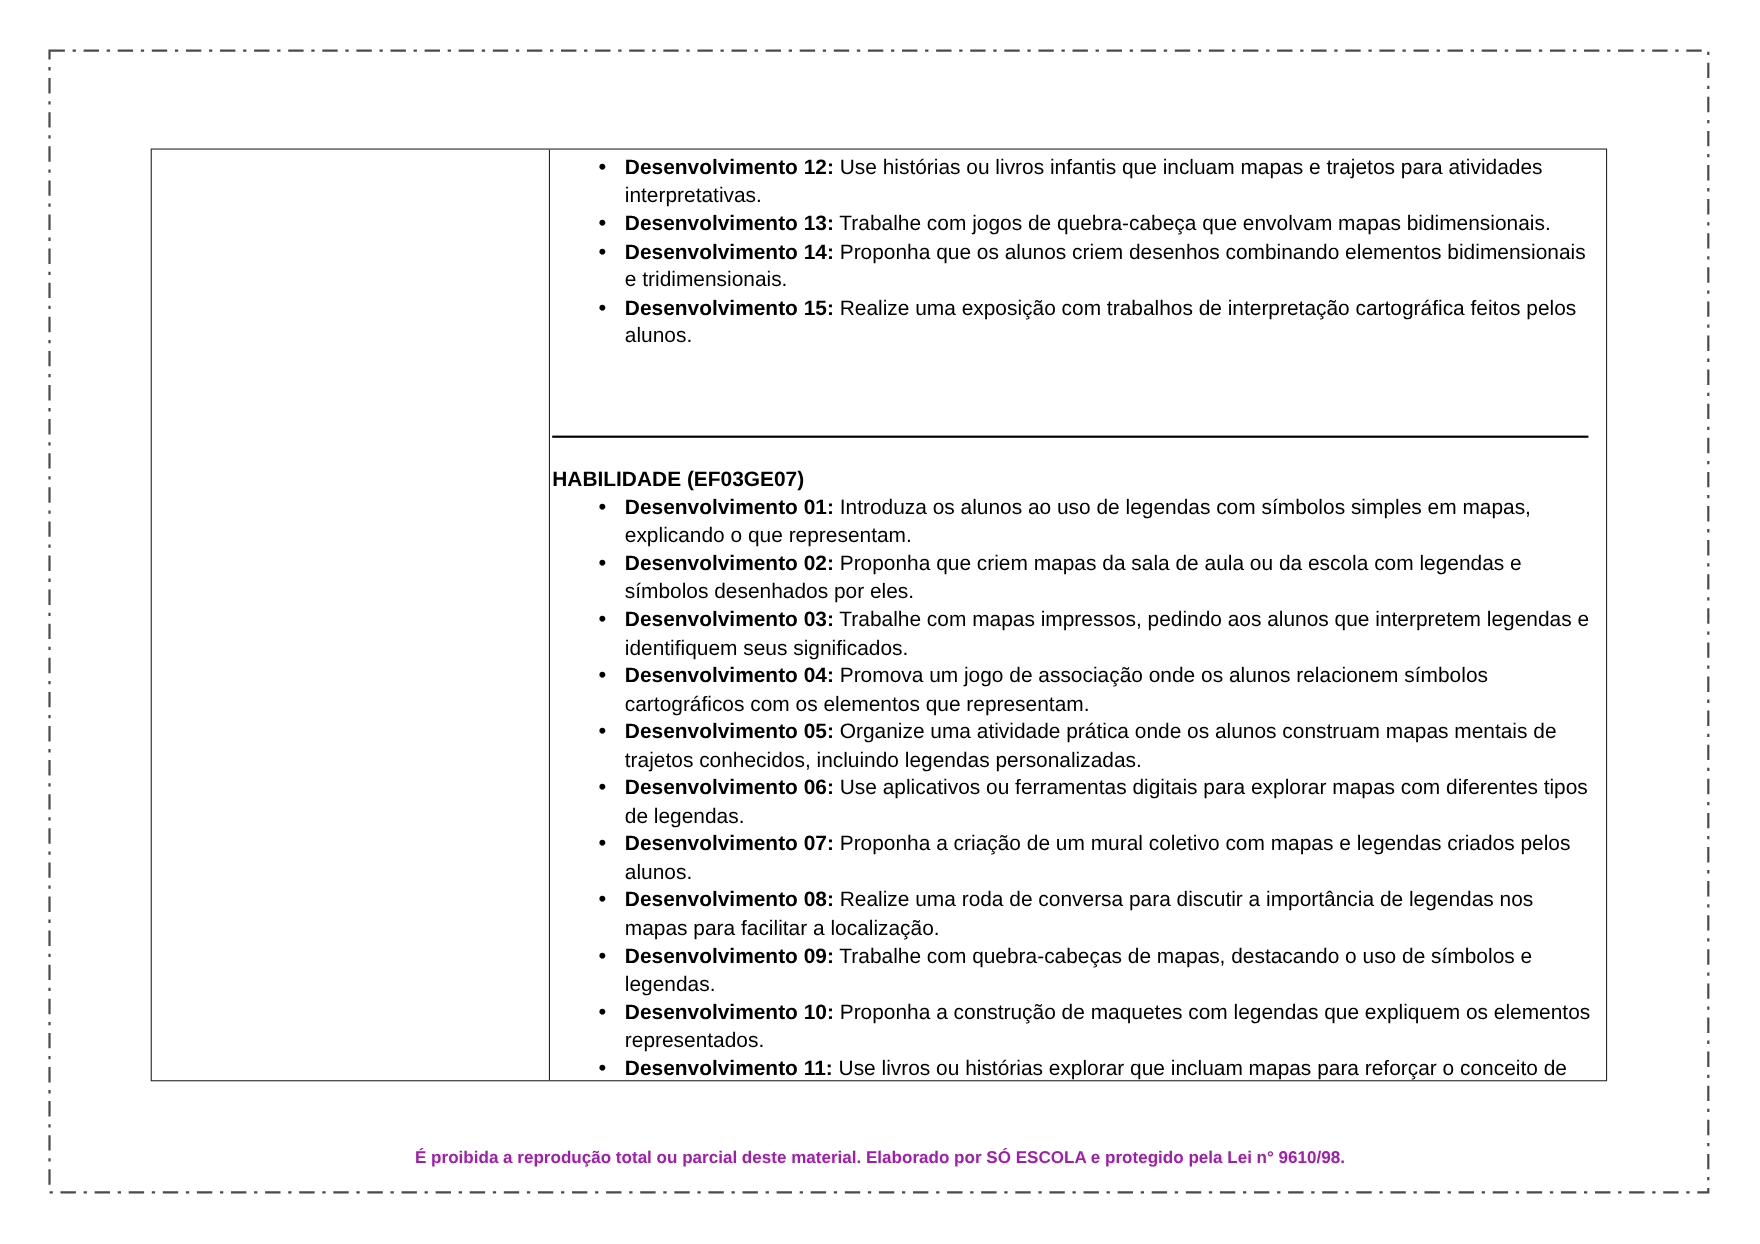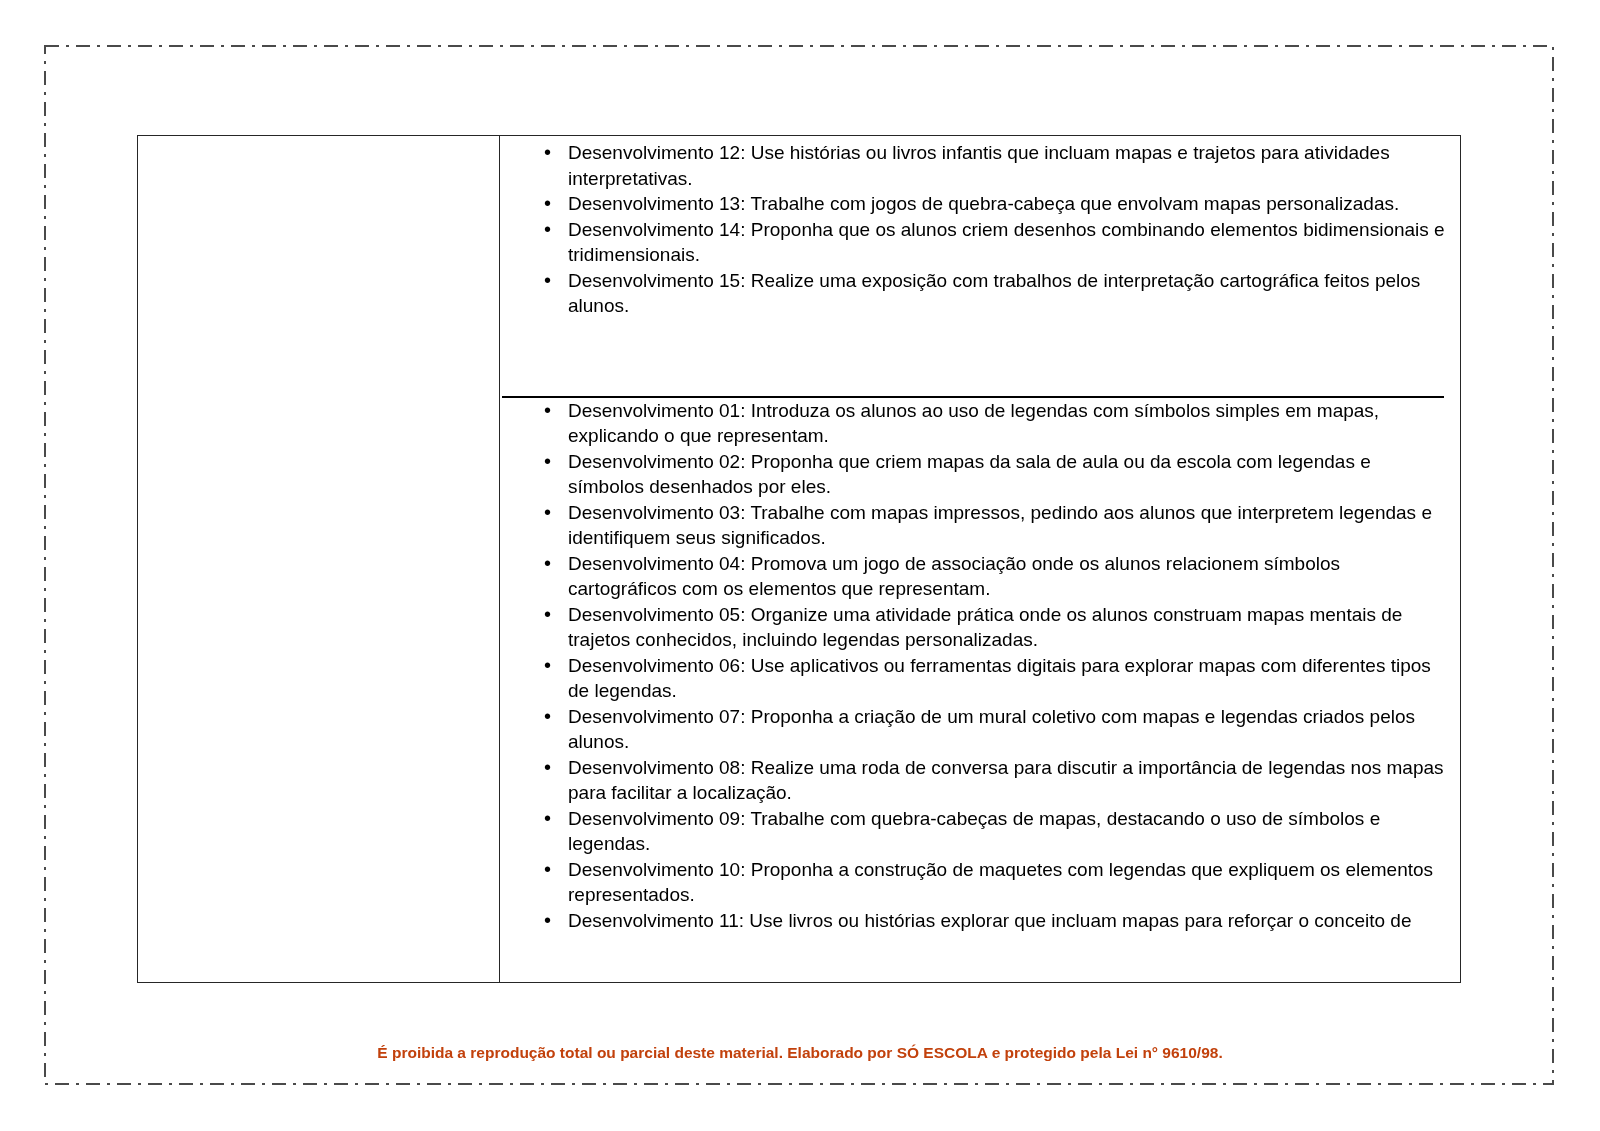"Desenvolvimento 12:" ul.bullets li b { font-weight: normal -> bold }
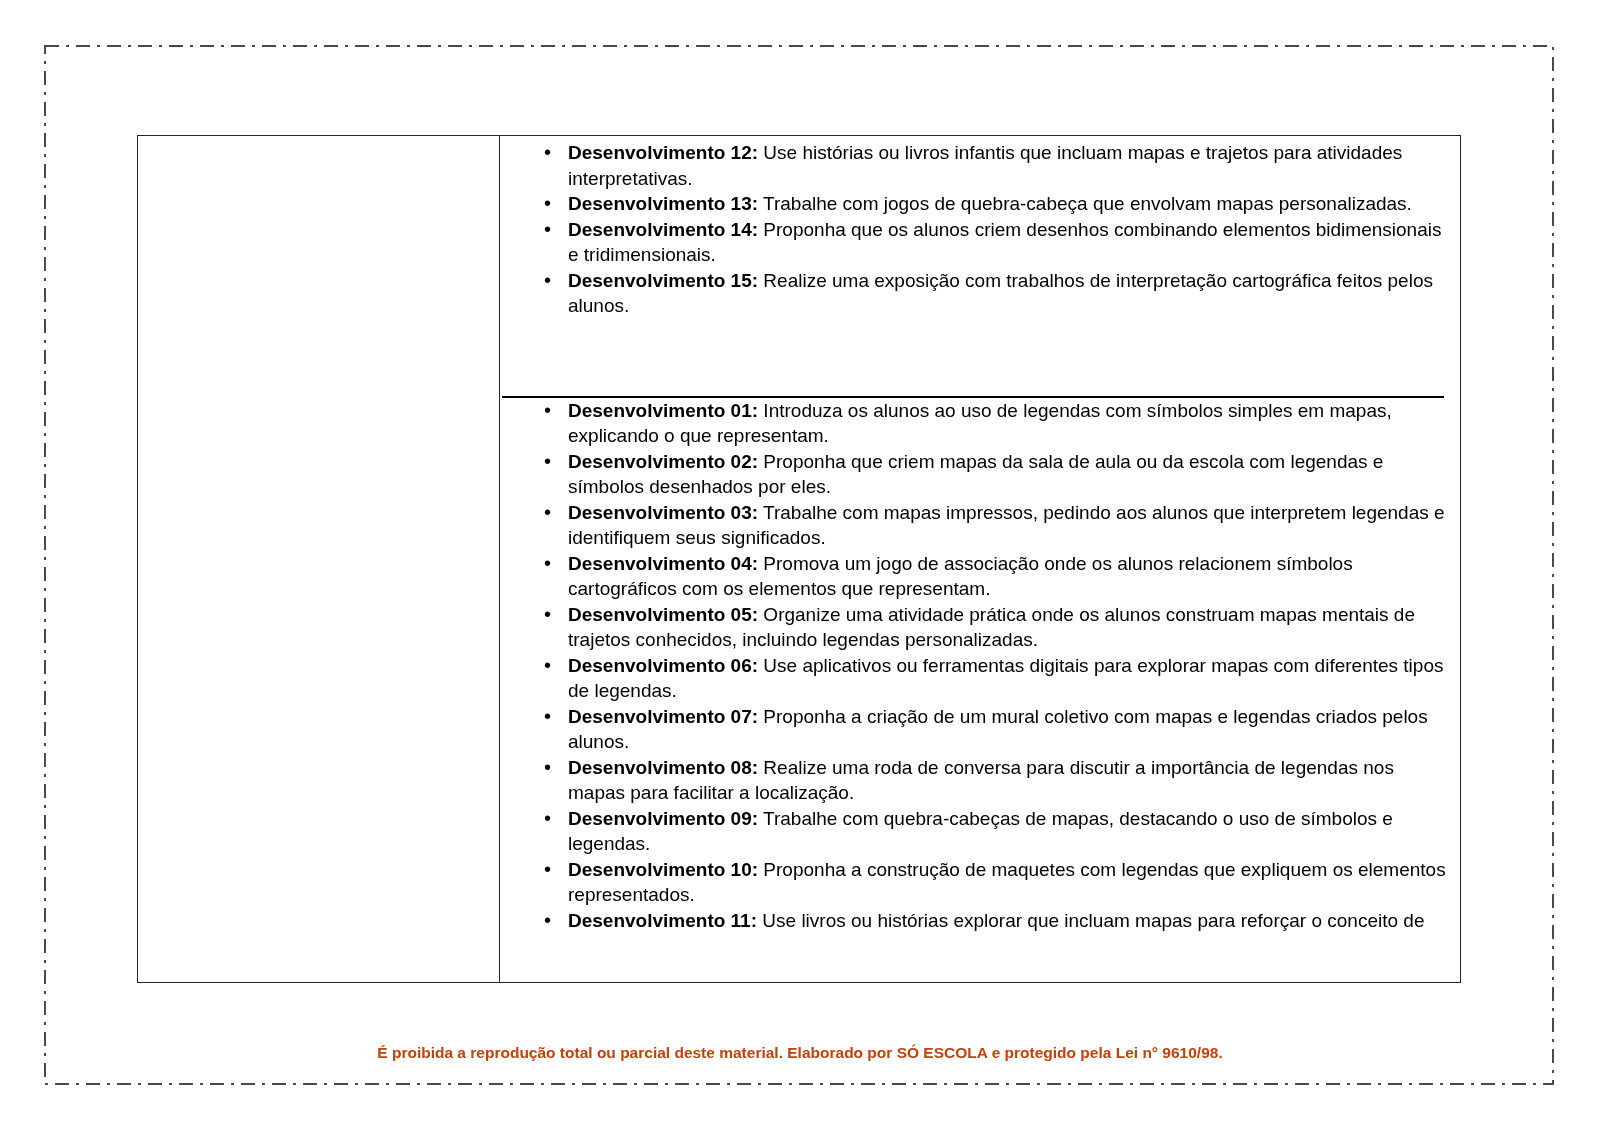"Trabalhe com jogos de quebra-cabeça" span { text: personalizadas -> bidimensionais }
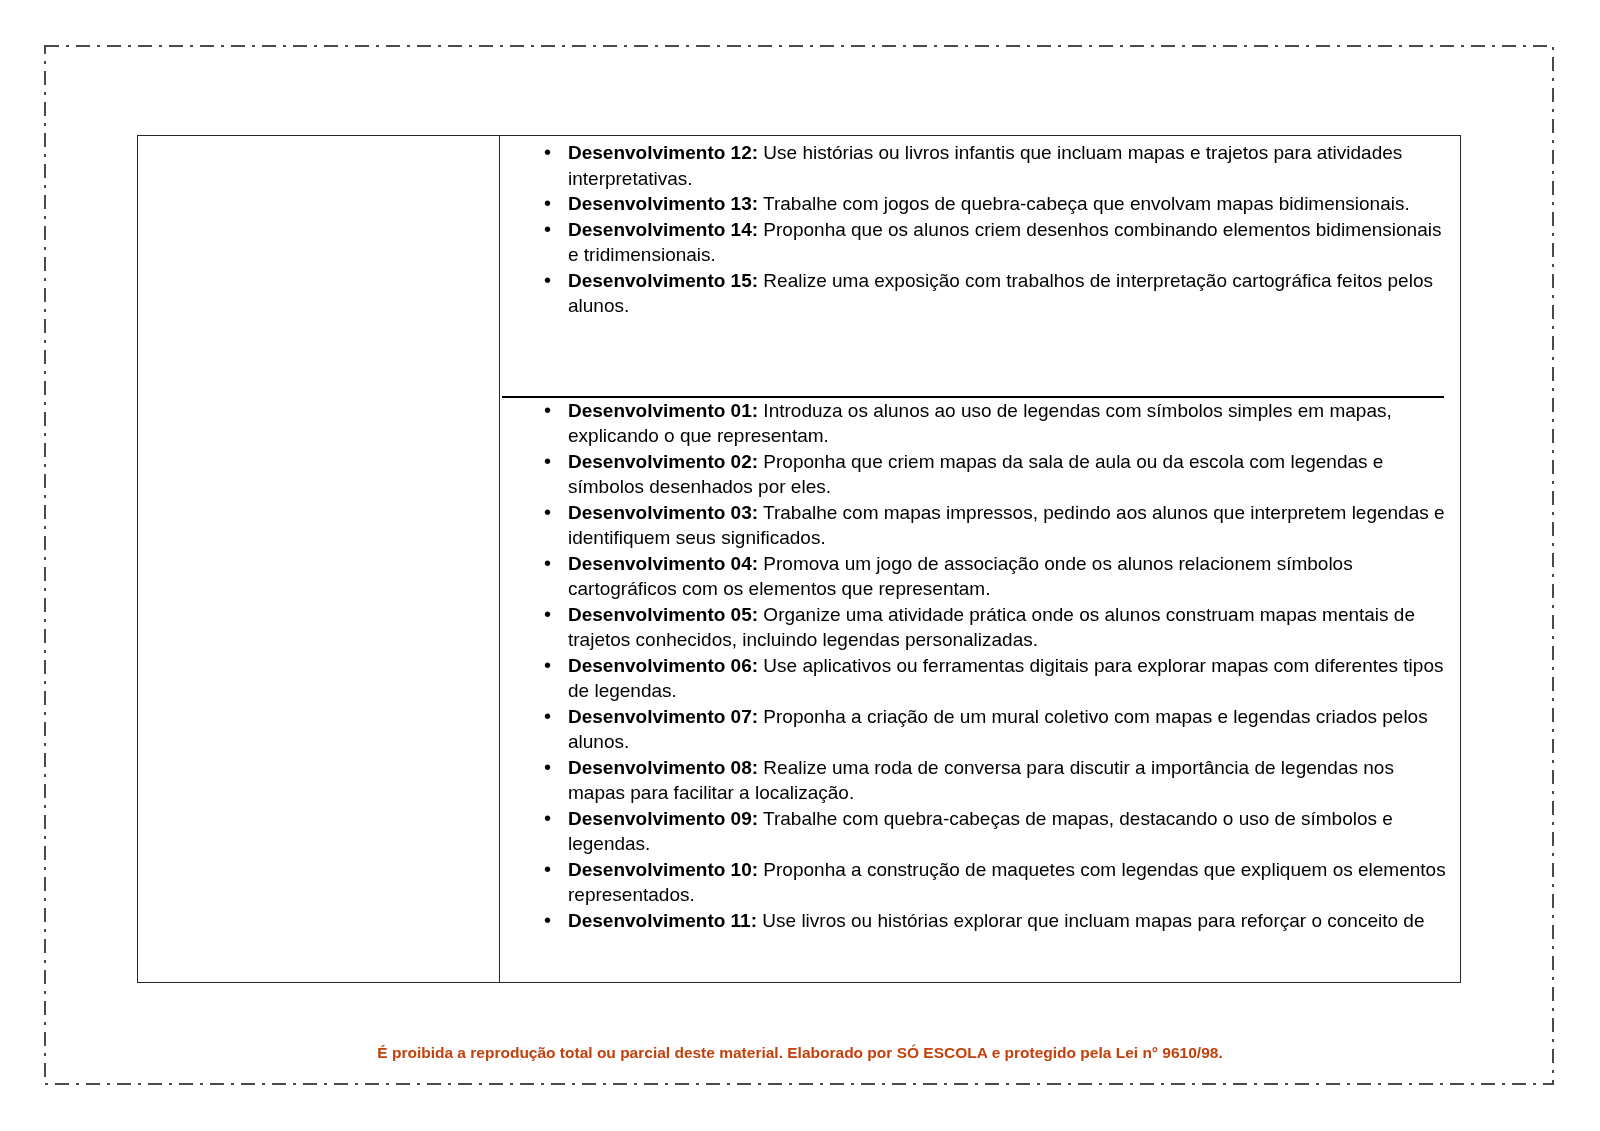"HABILIDADE (EF03GE07)" div.section-heading { html: none -> <div>HABILIDADE (EF03GE07)</div> }
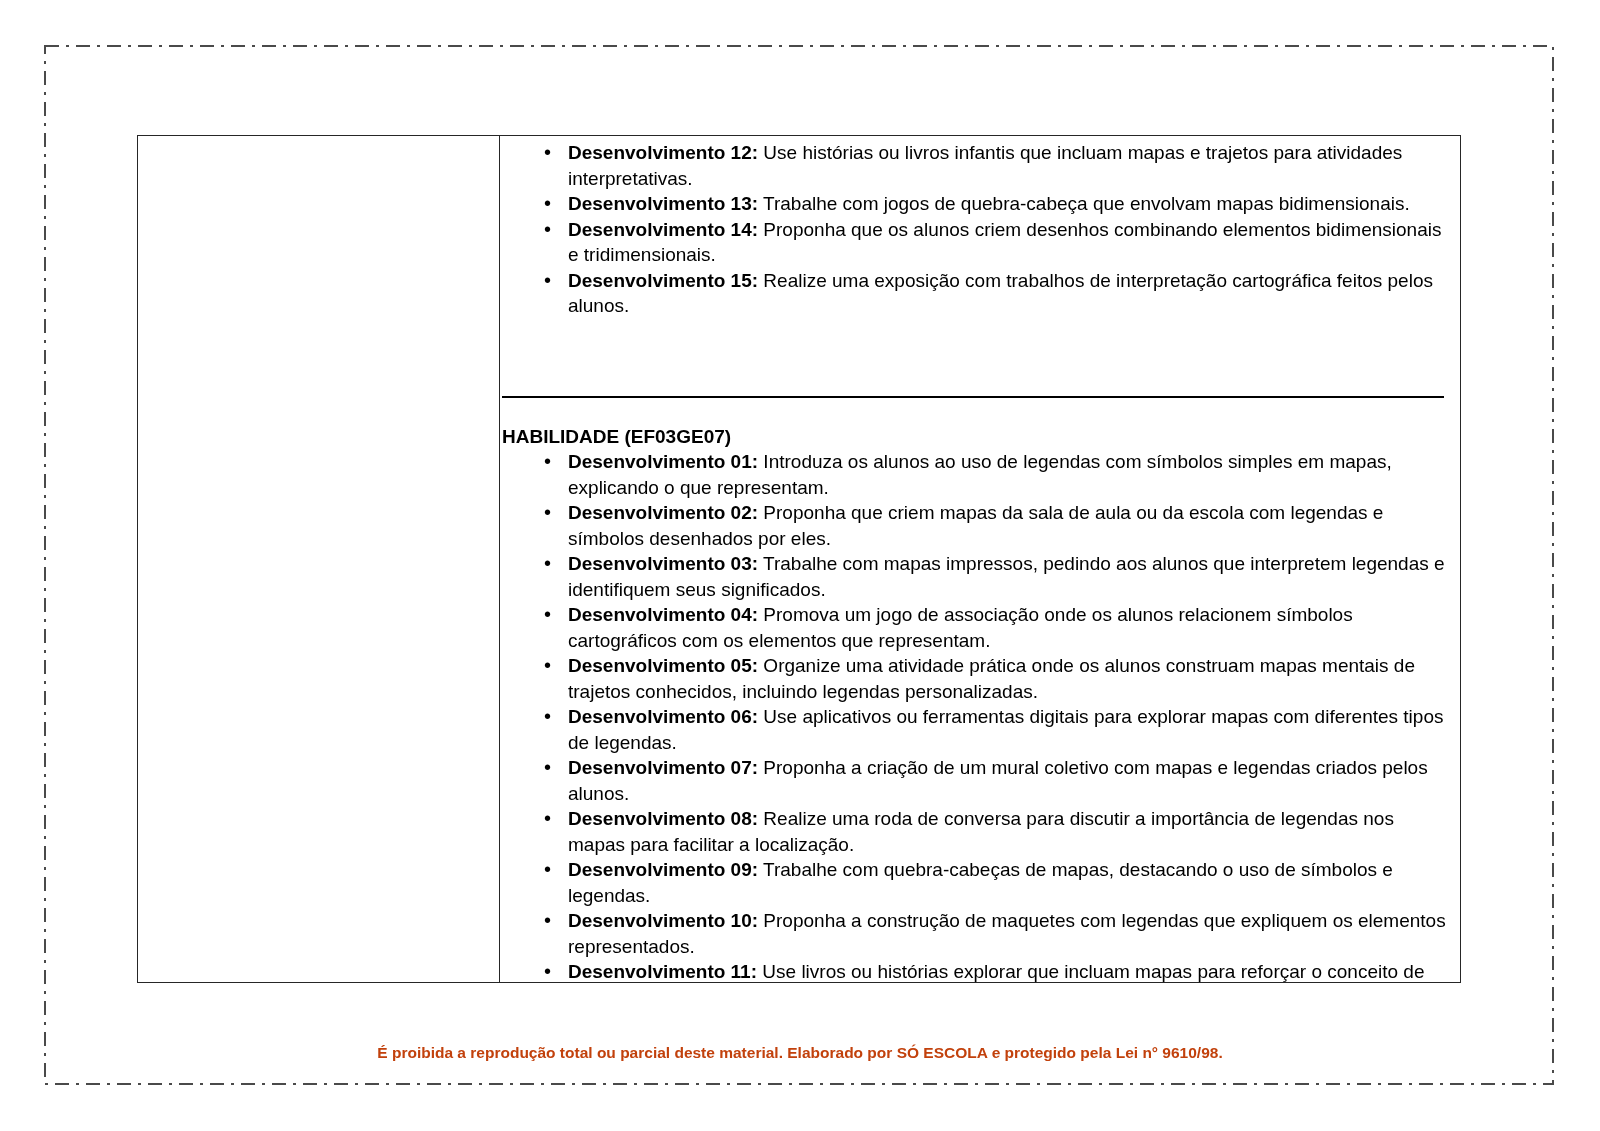"É proibida a reprodução total" div.copyright-footer { color: #c2410c -> #a21caf }
